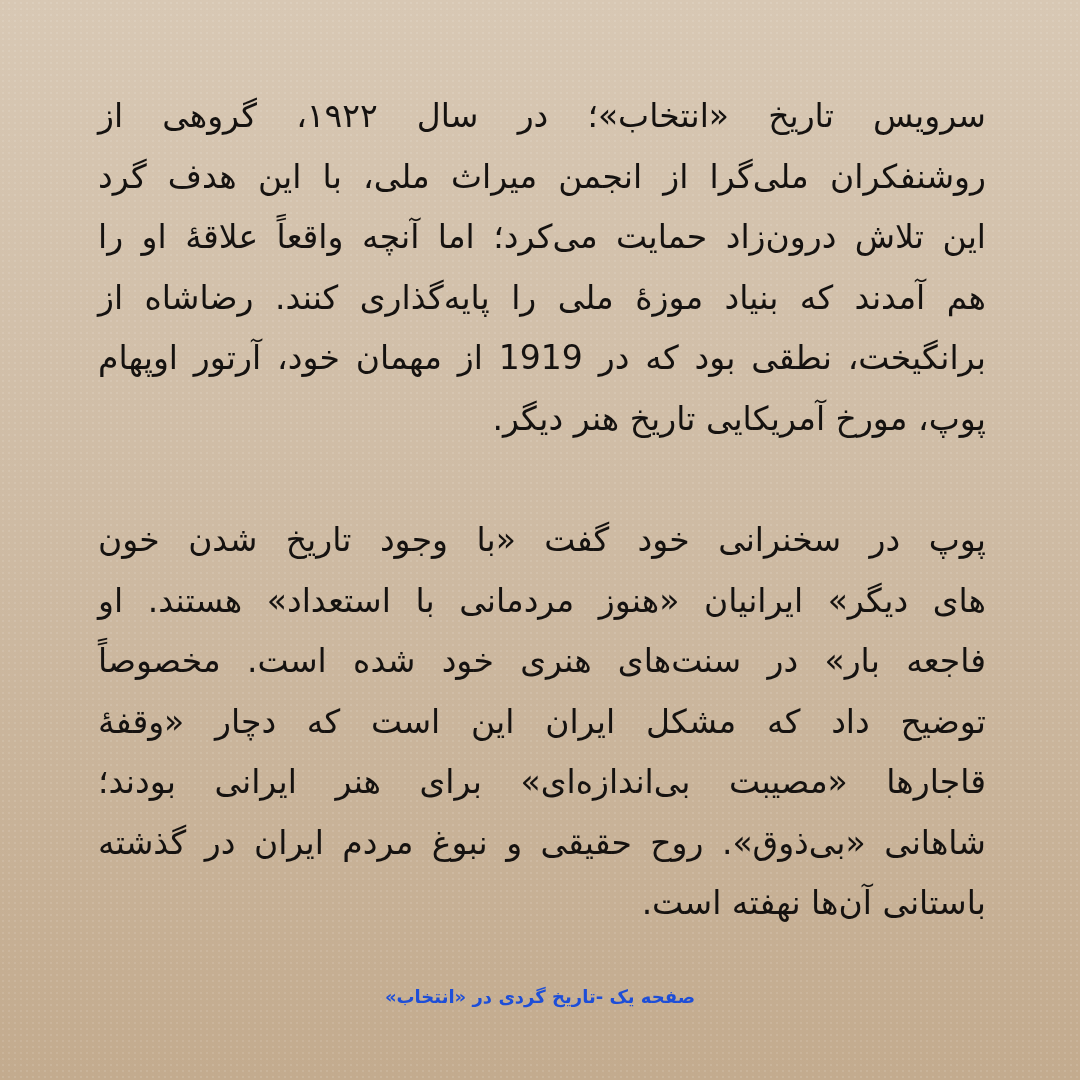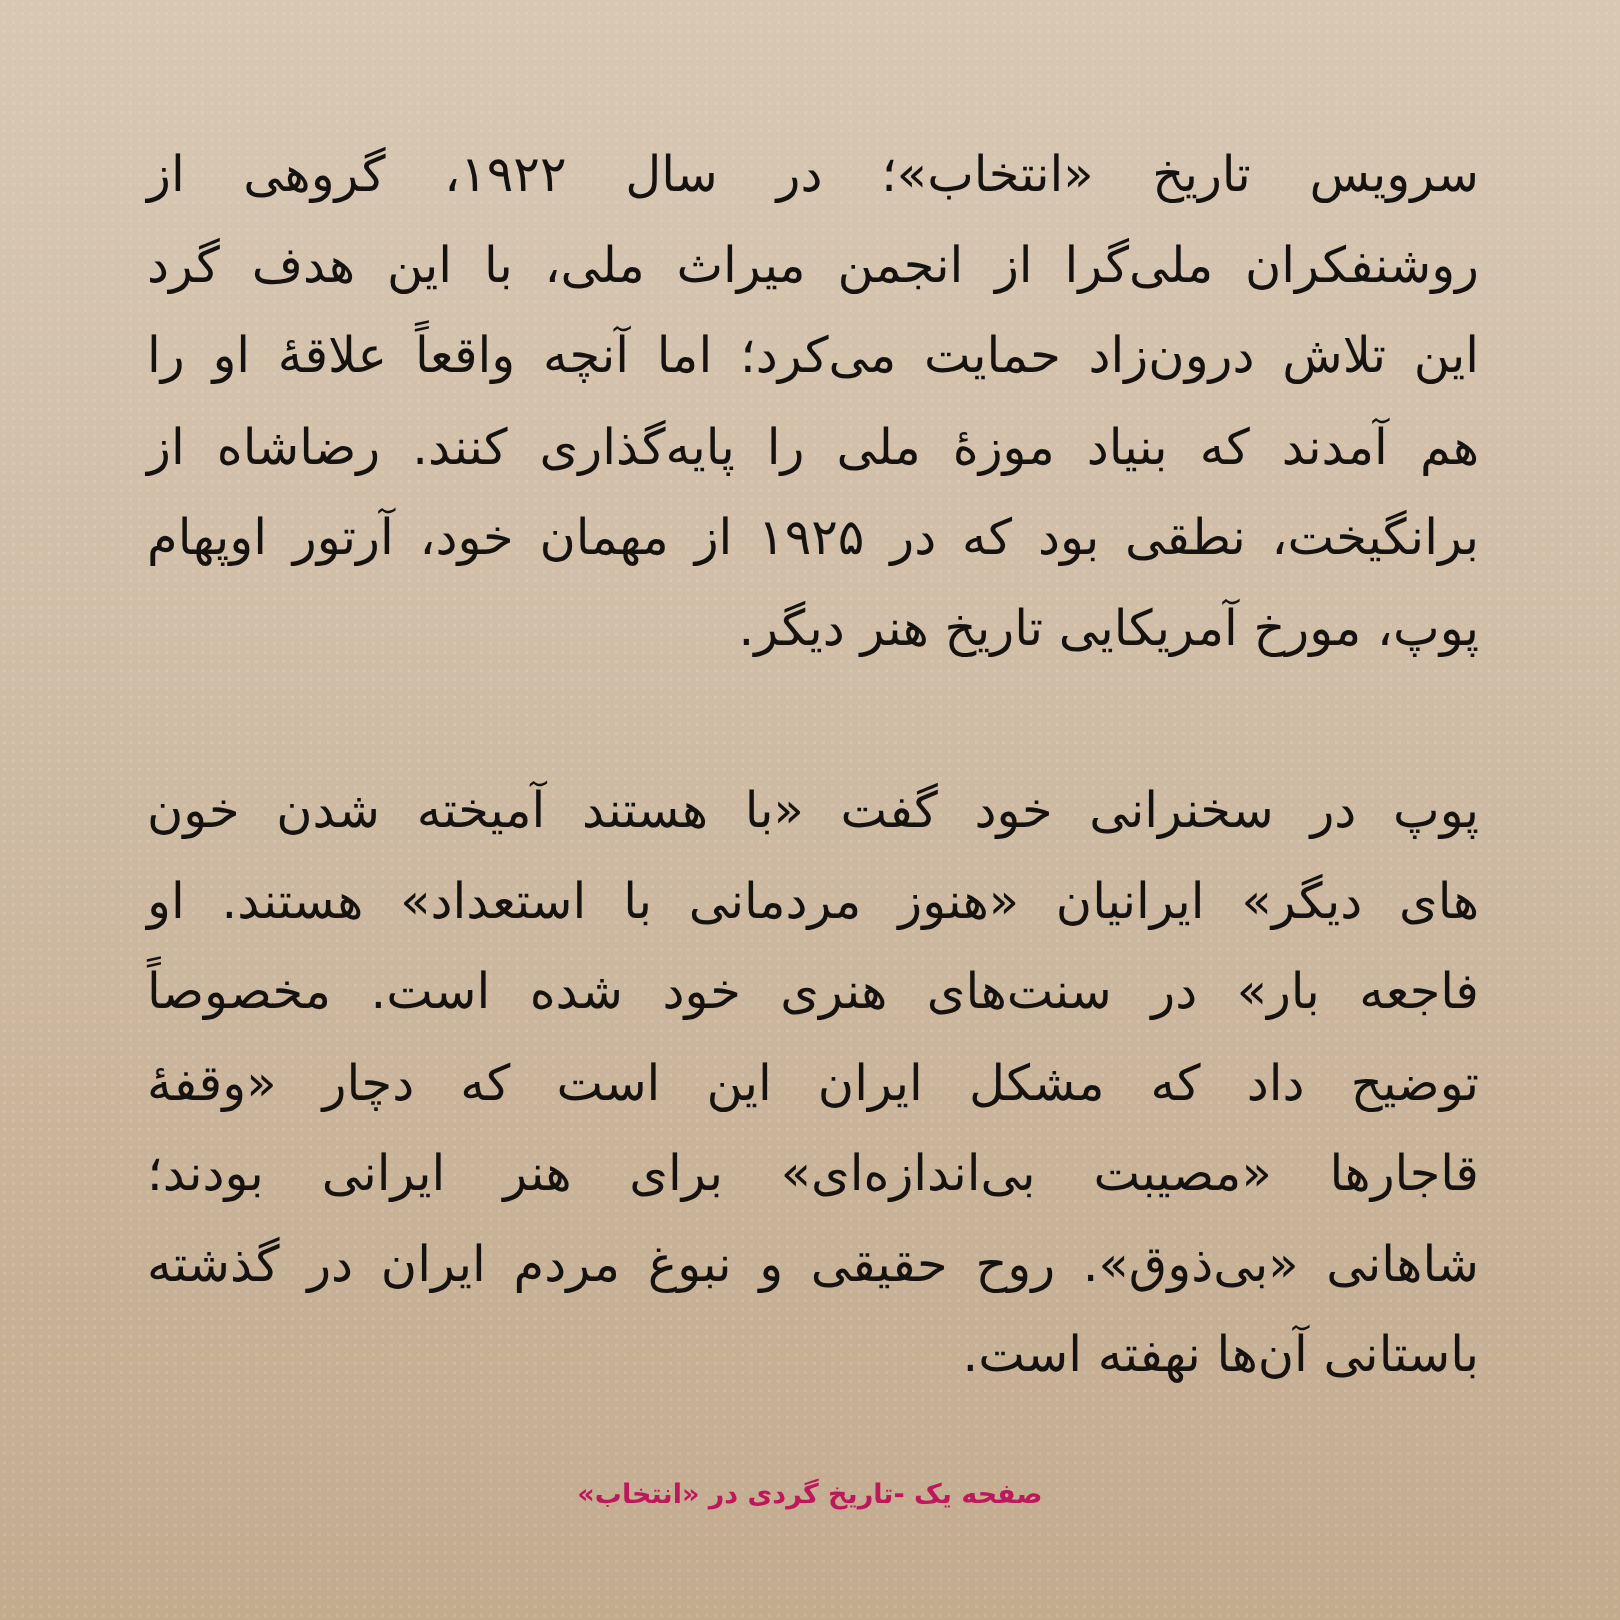"برانگیخت، نطقی بود که در" span.line { text: ۱۹۲۵ -> 1919 }
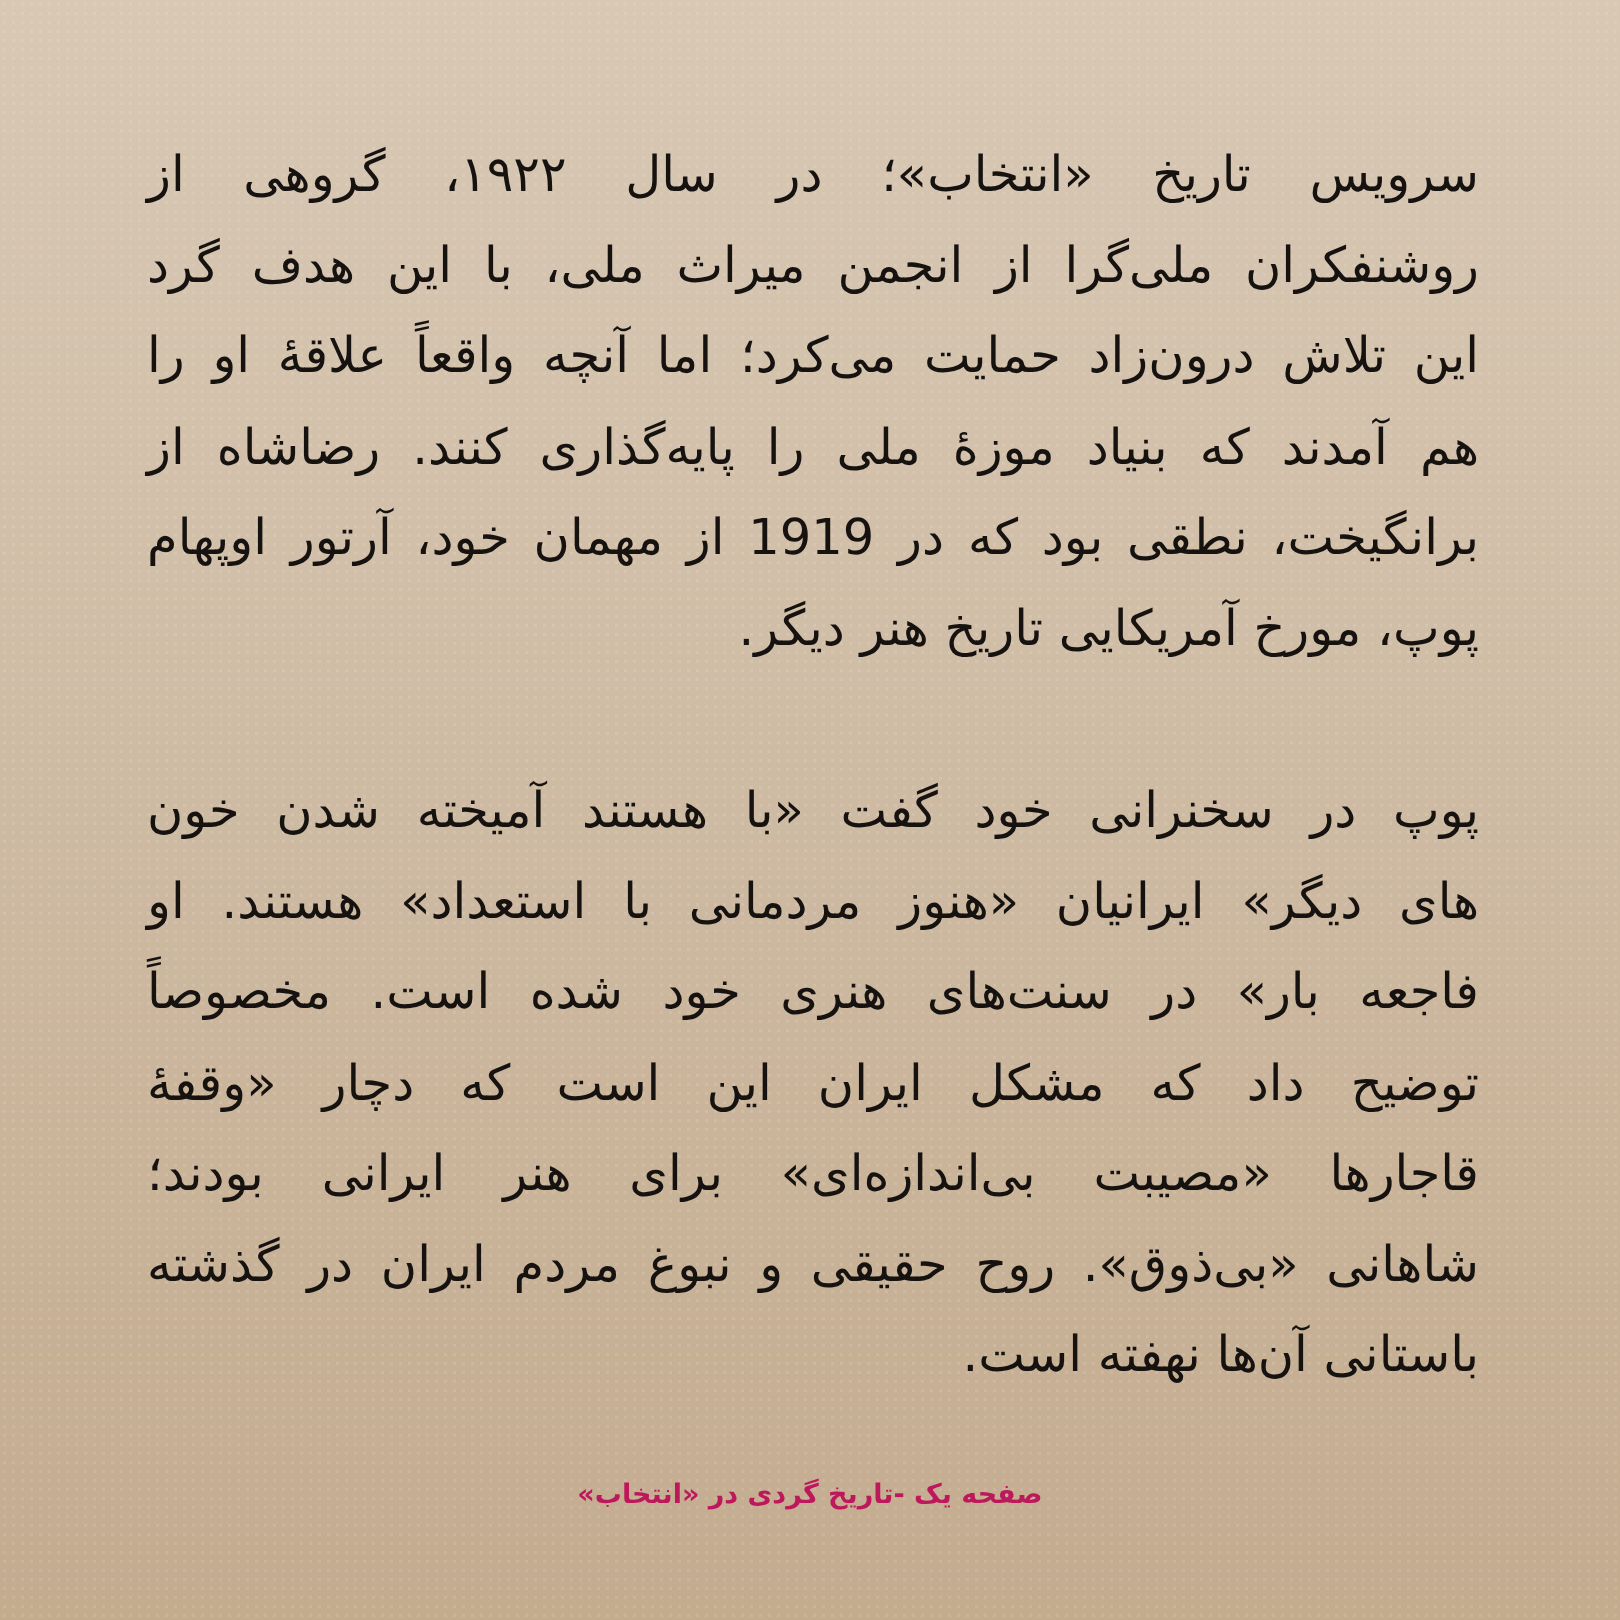"پوپ در سخنرانی خود گفت" span.line { text: هستند آمیخته -> وجود تاریخ }
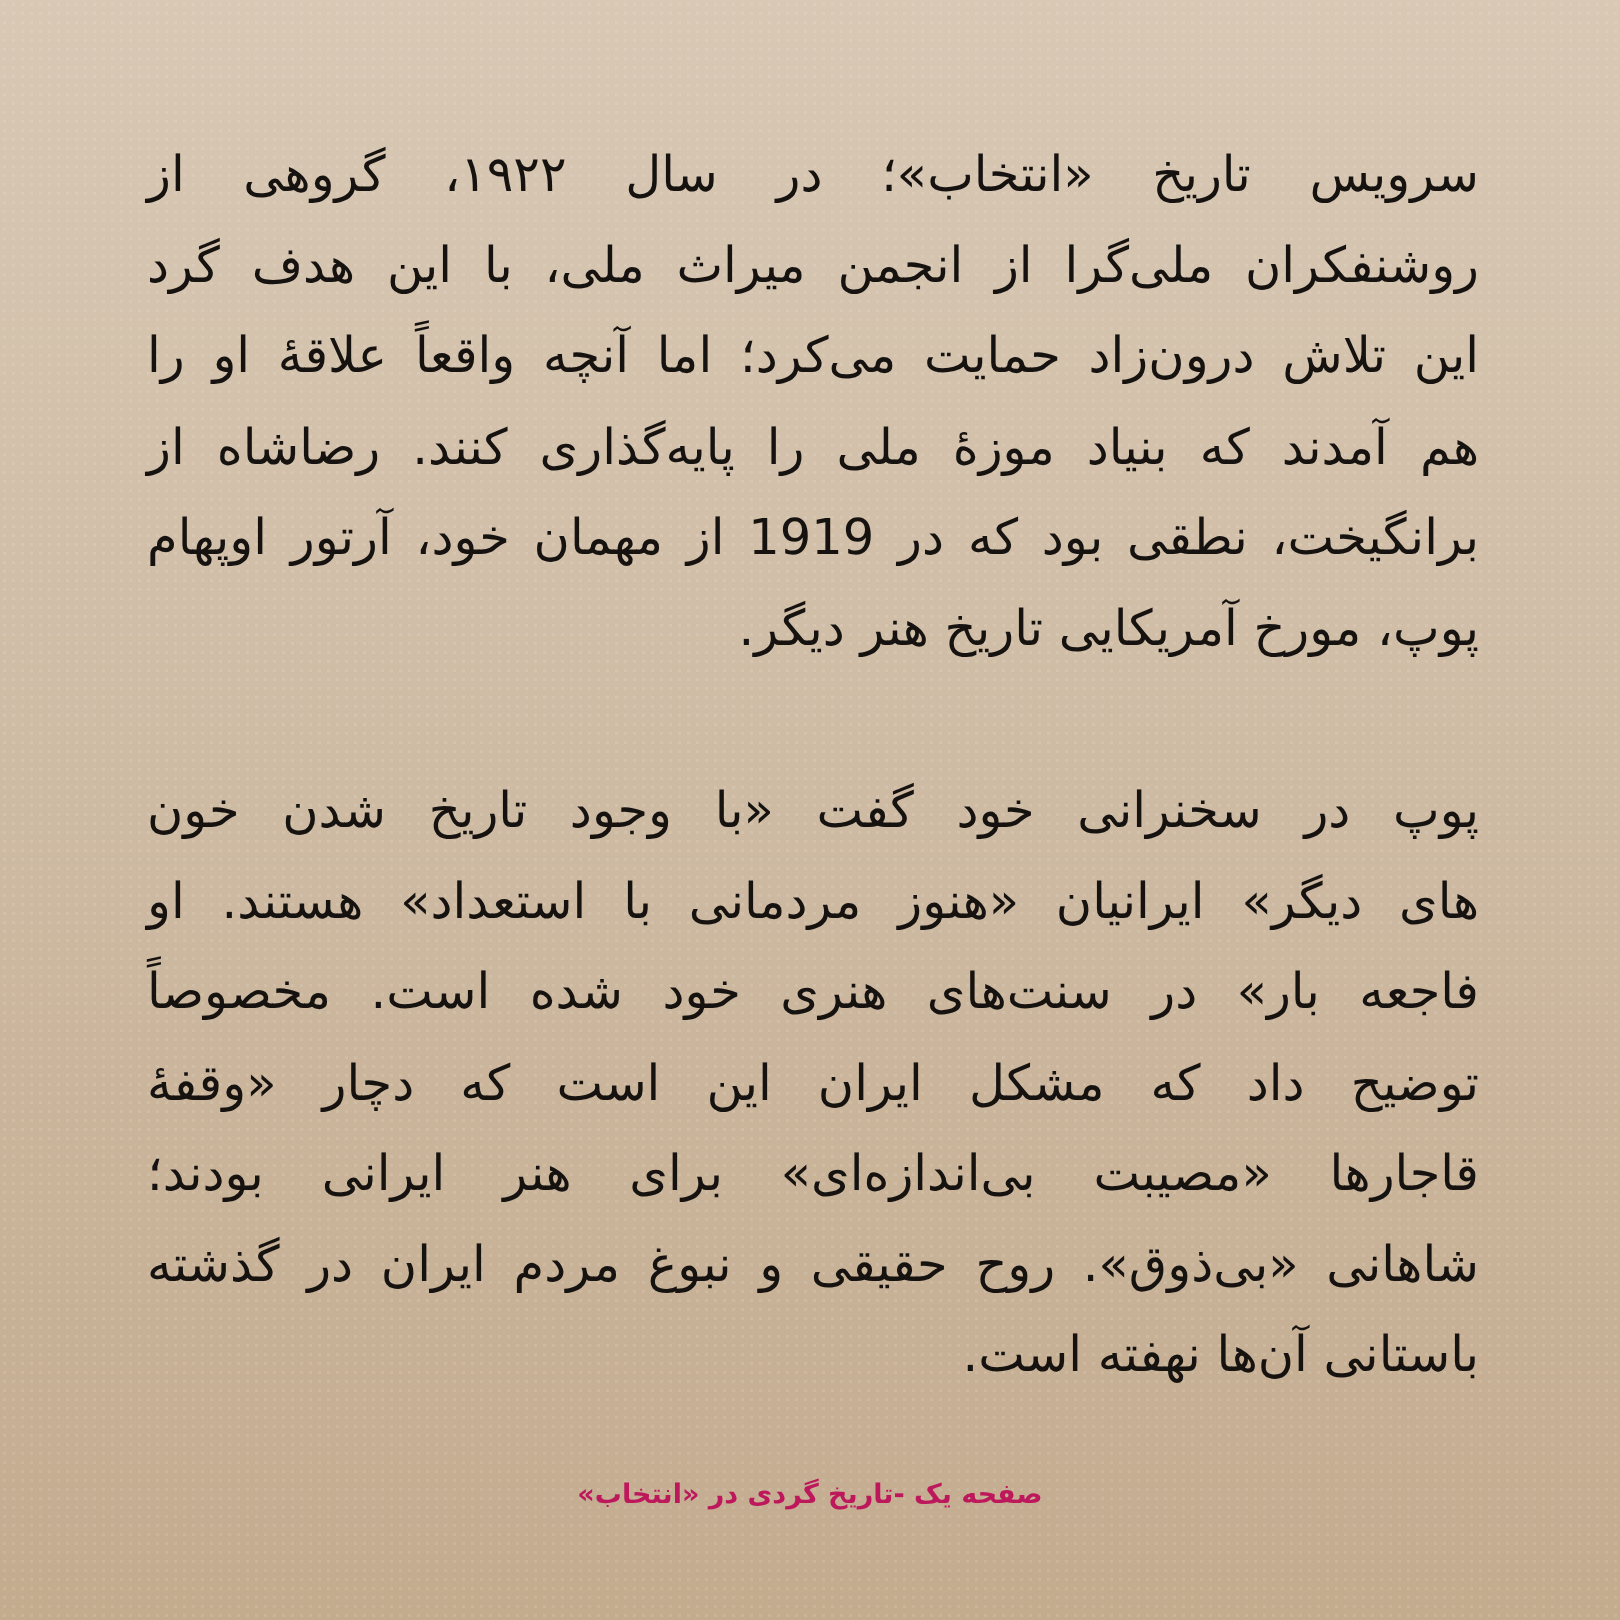"صفحه یک -تاریخ گردی در" .footer { color: #be185d -> #1d4ed8 }
